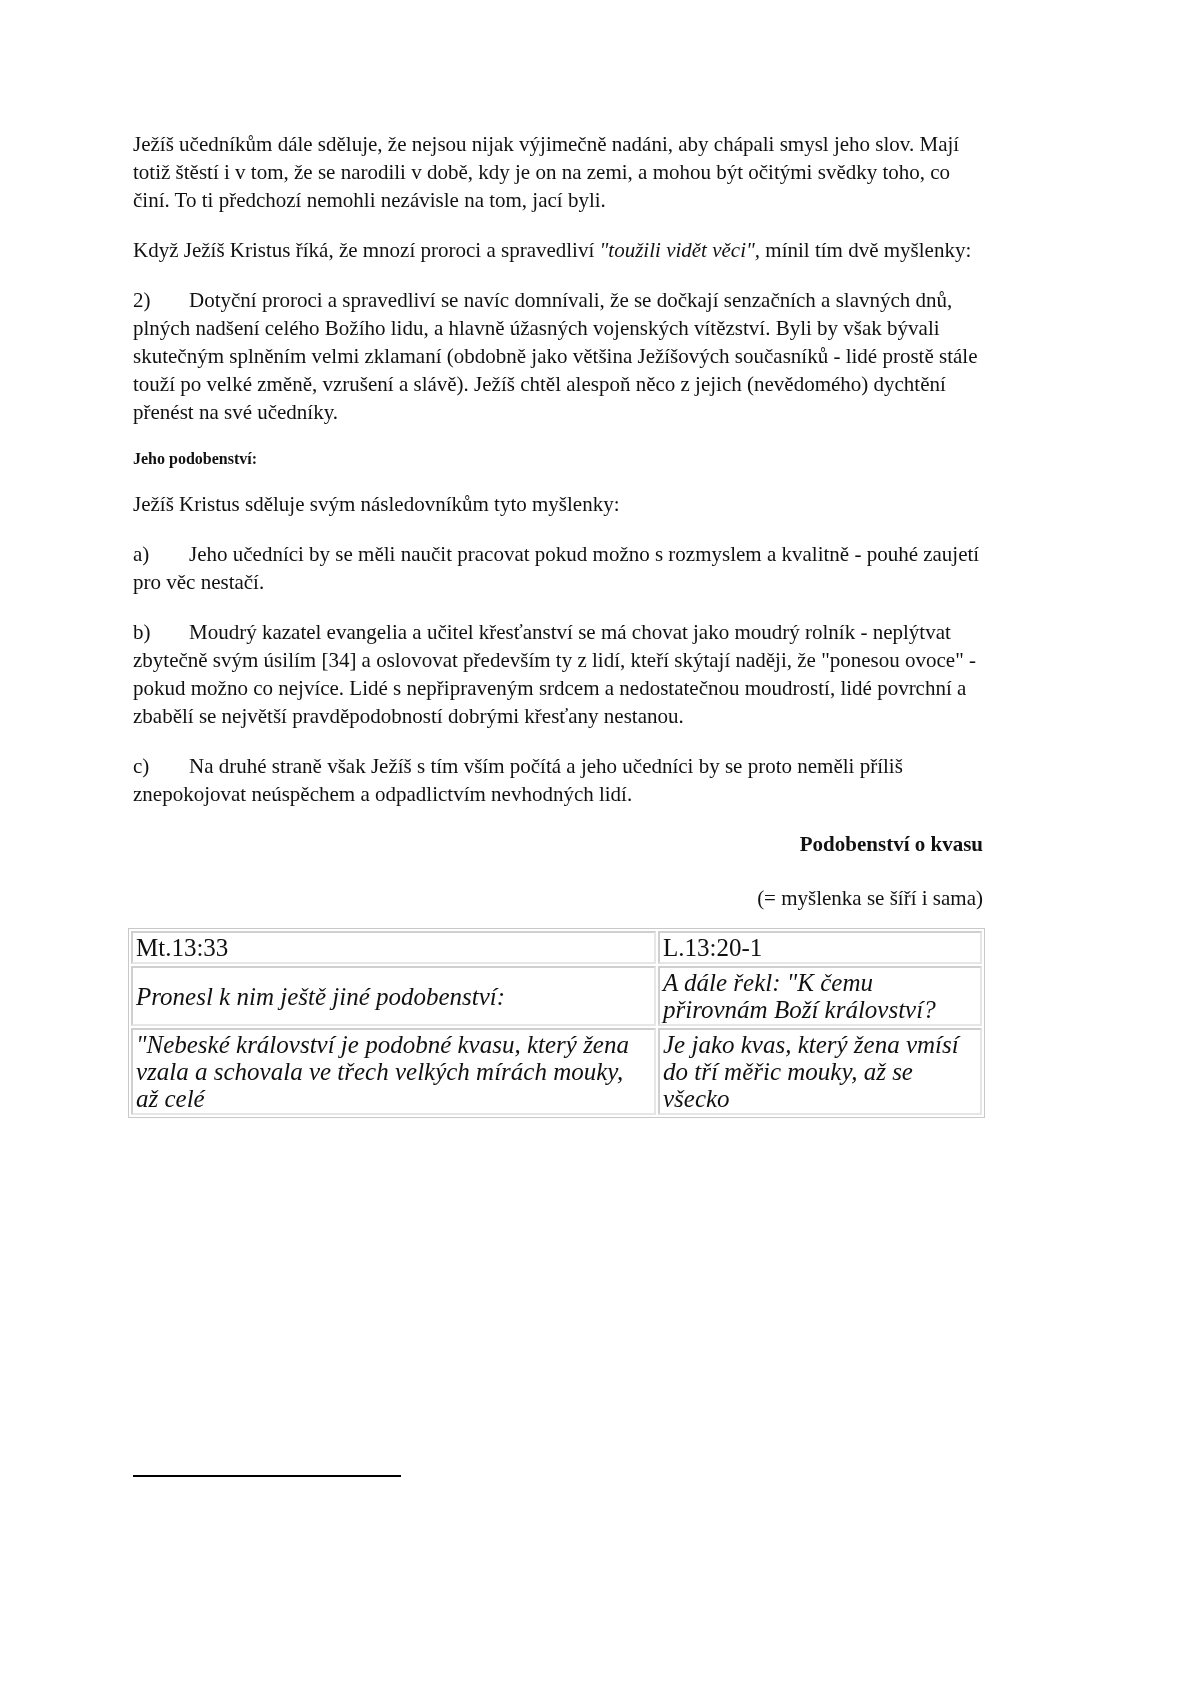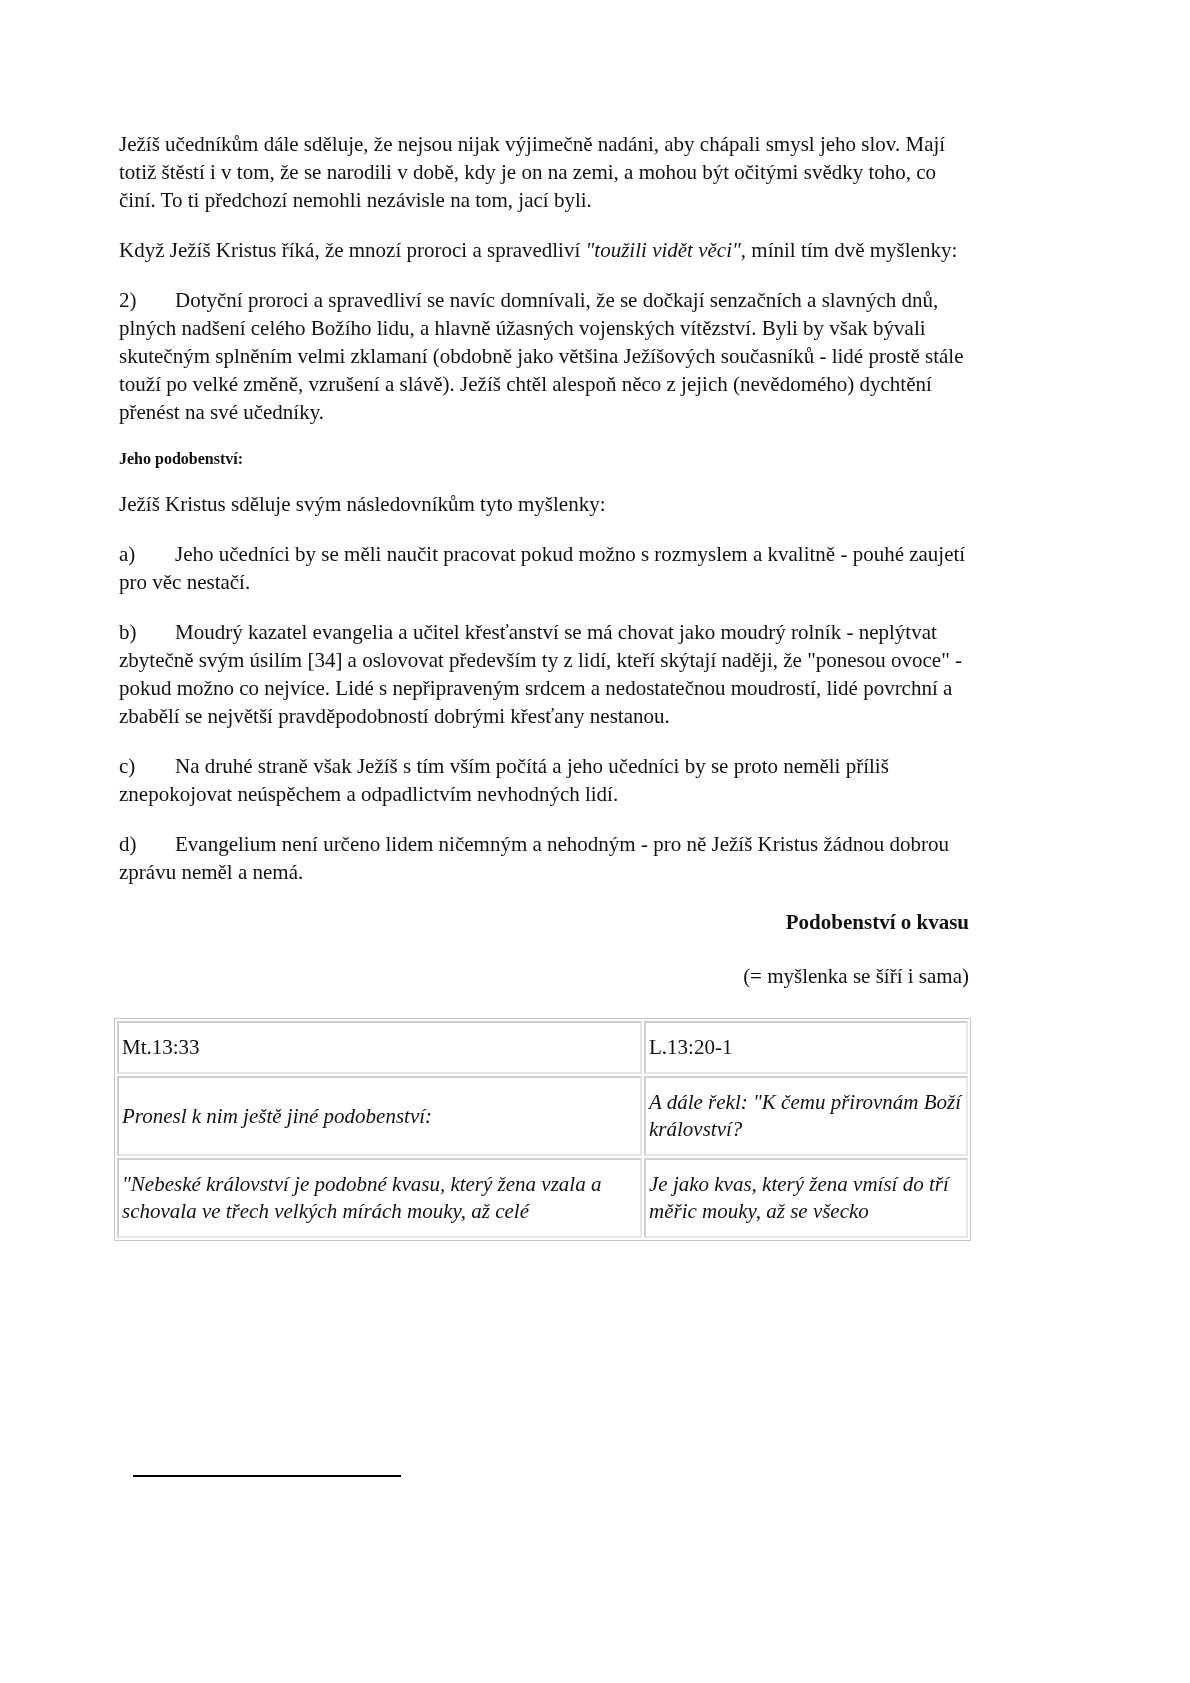"Ježíš učedníkům dále sděluje, že" .page { left: 119px -> 133px }
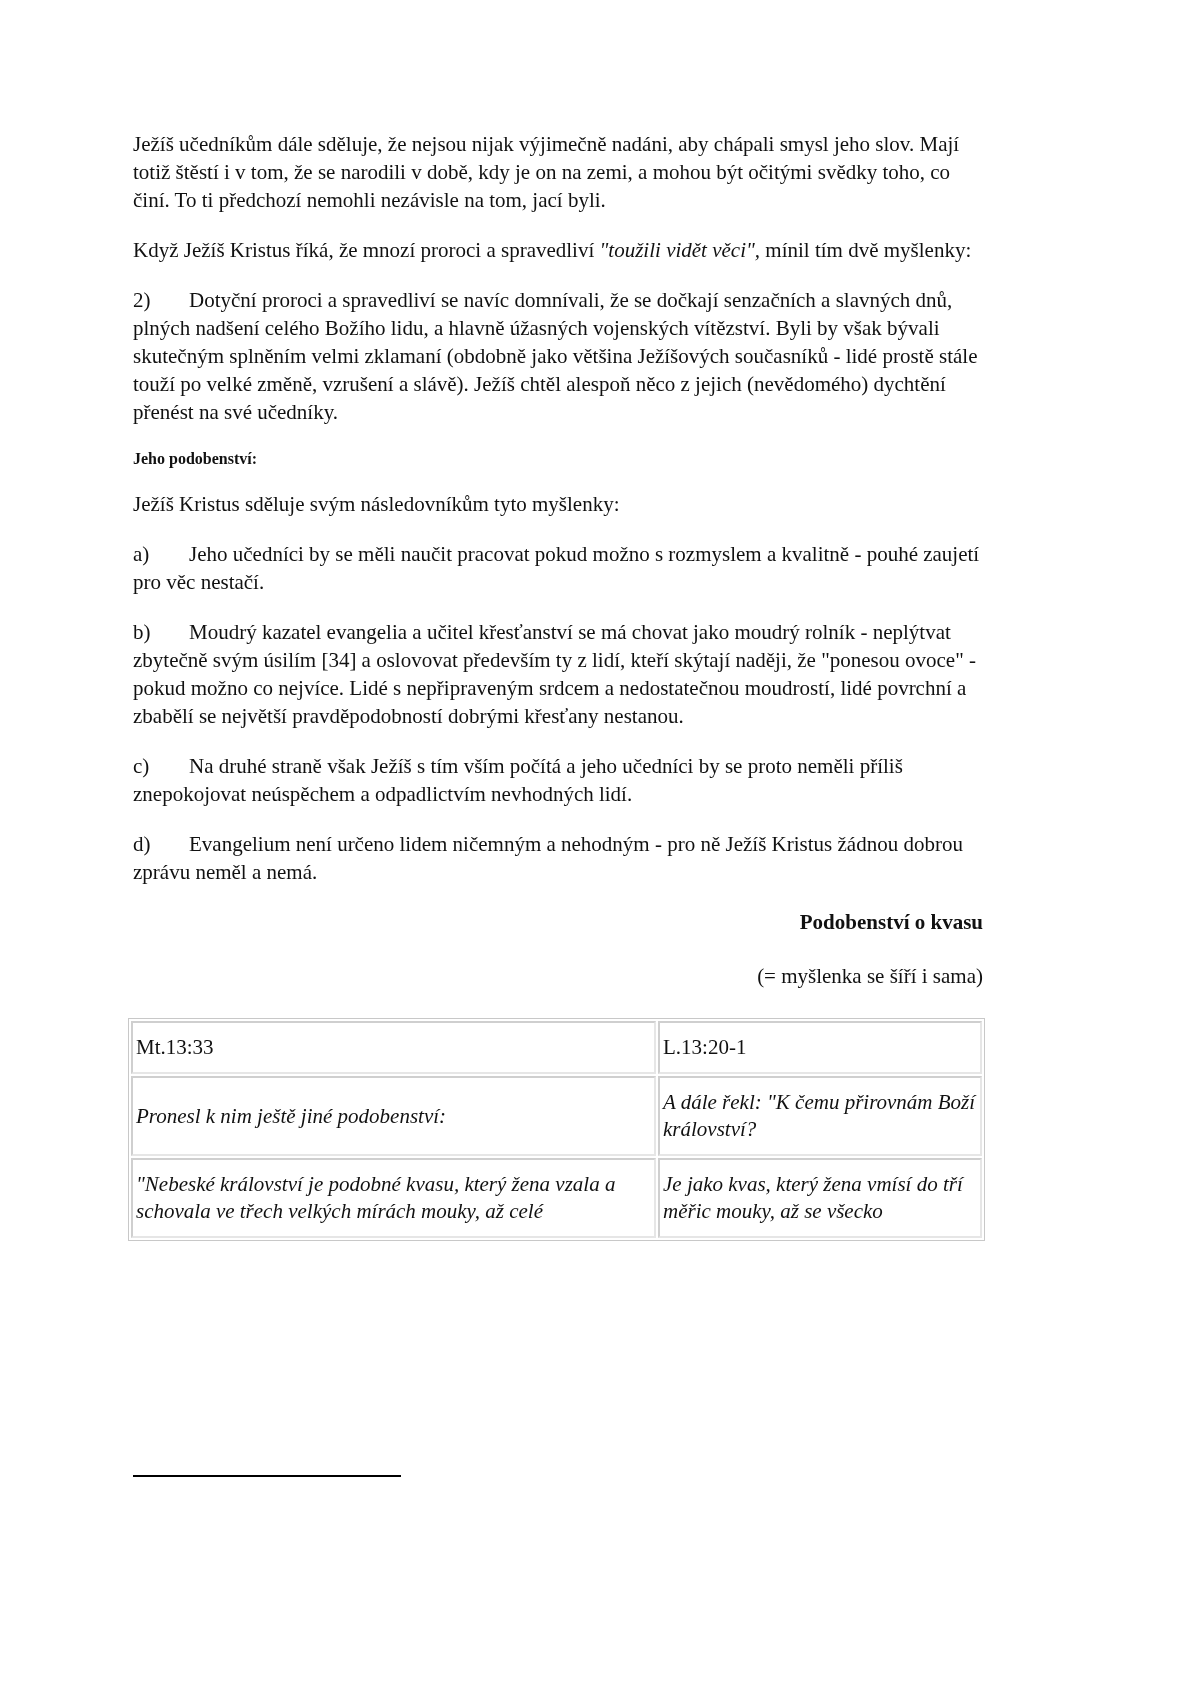"d) Evangelium není určeno lidem" p.para { html: <p><span>d)</span><span>Evangelium není určeno lidem ničemným a nehodným - pro ně Ježíš Kristus žádnou dobrou zprávu neměl a nemá.</span></p> -> none }
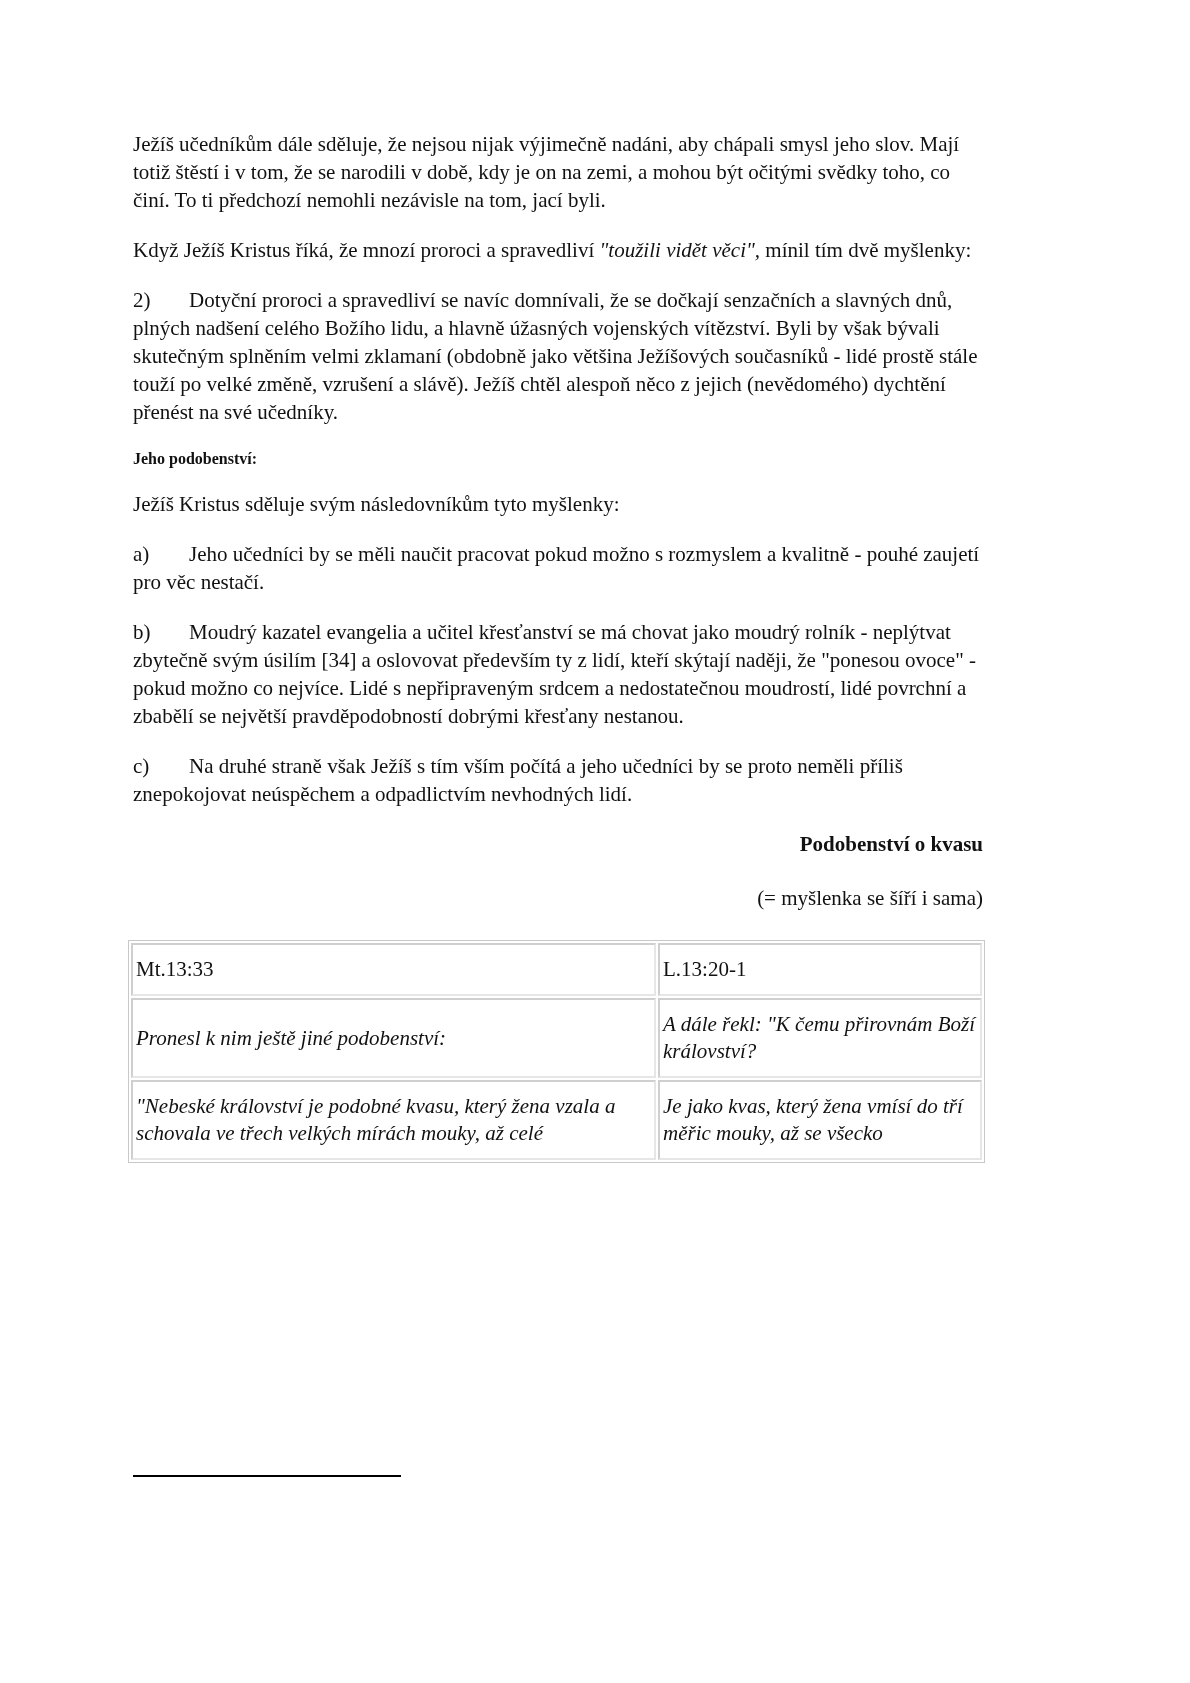"(= myšlenka se šíří i" .subheading { margin-bottom: 28px -> 16px }
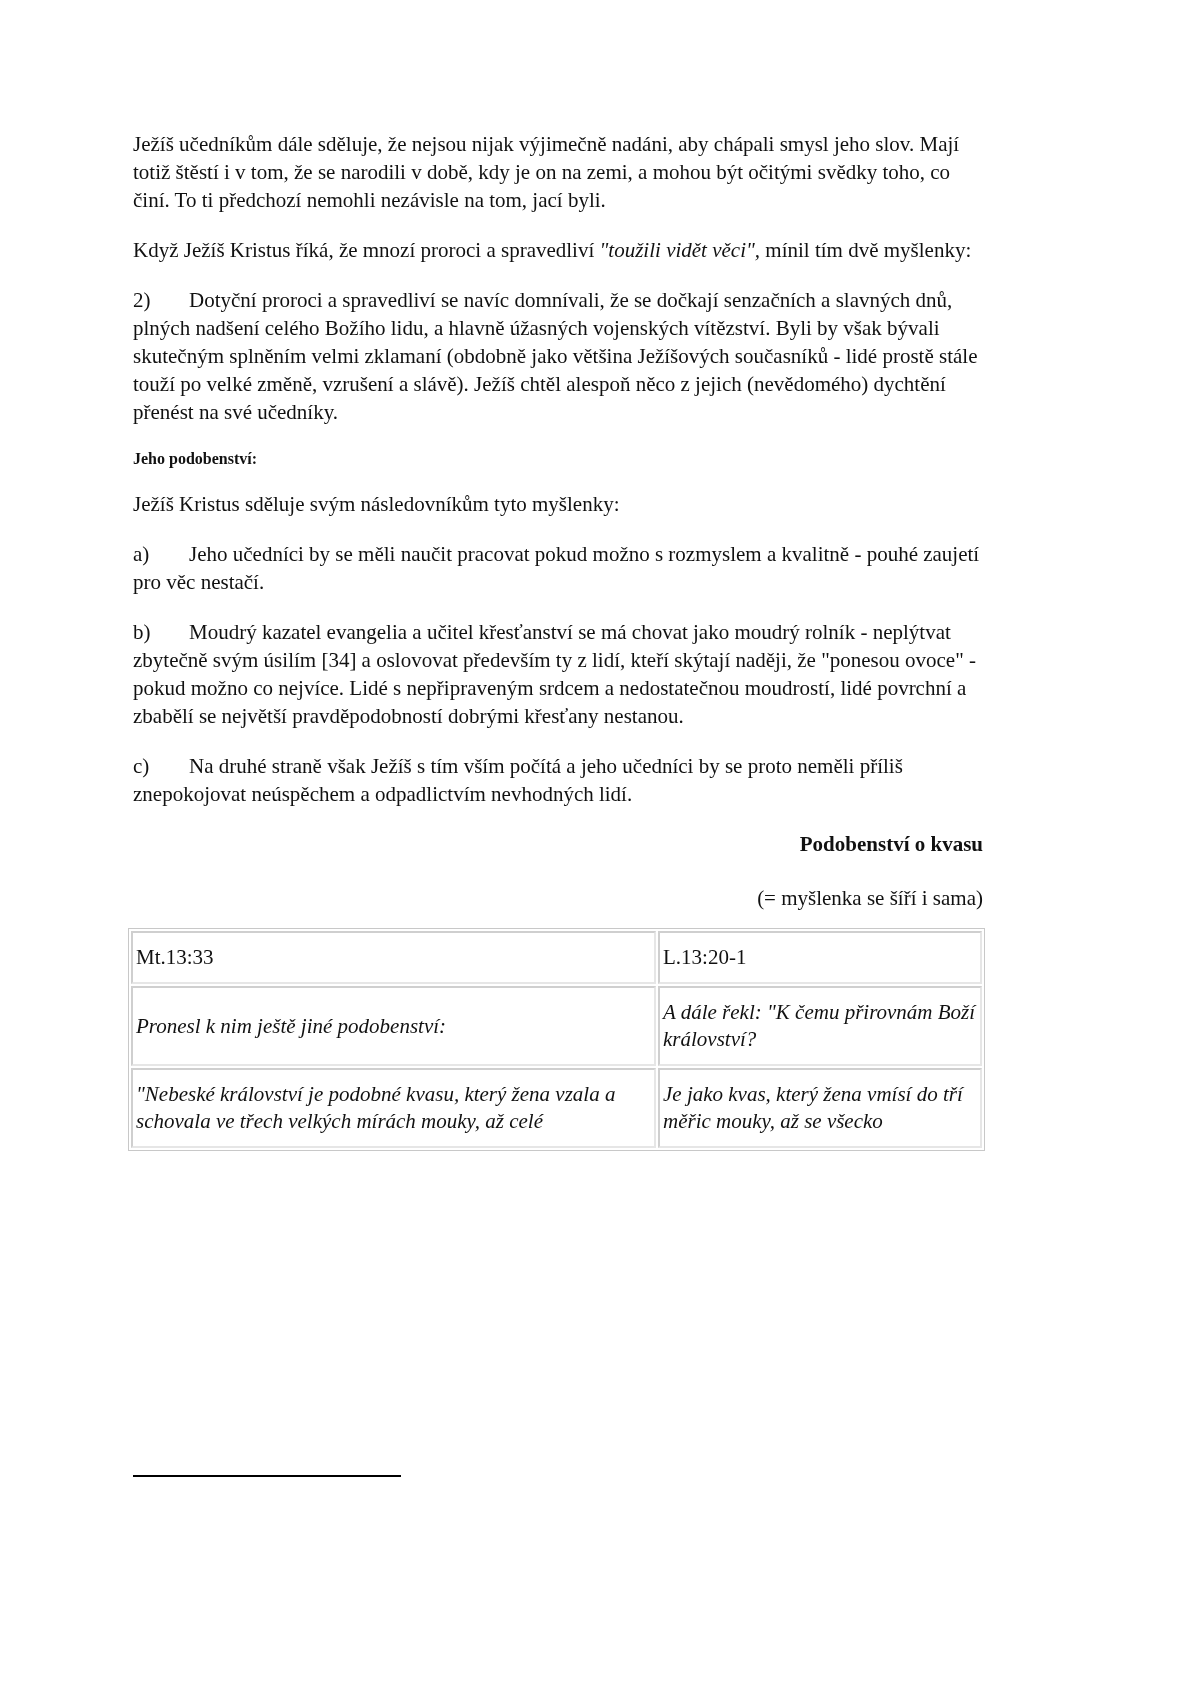"Mt.13:33" table.parallel td { font-size: 21px -> 25px; padding: 11px 3px -> 1px 3px }
